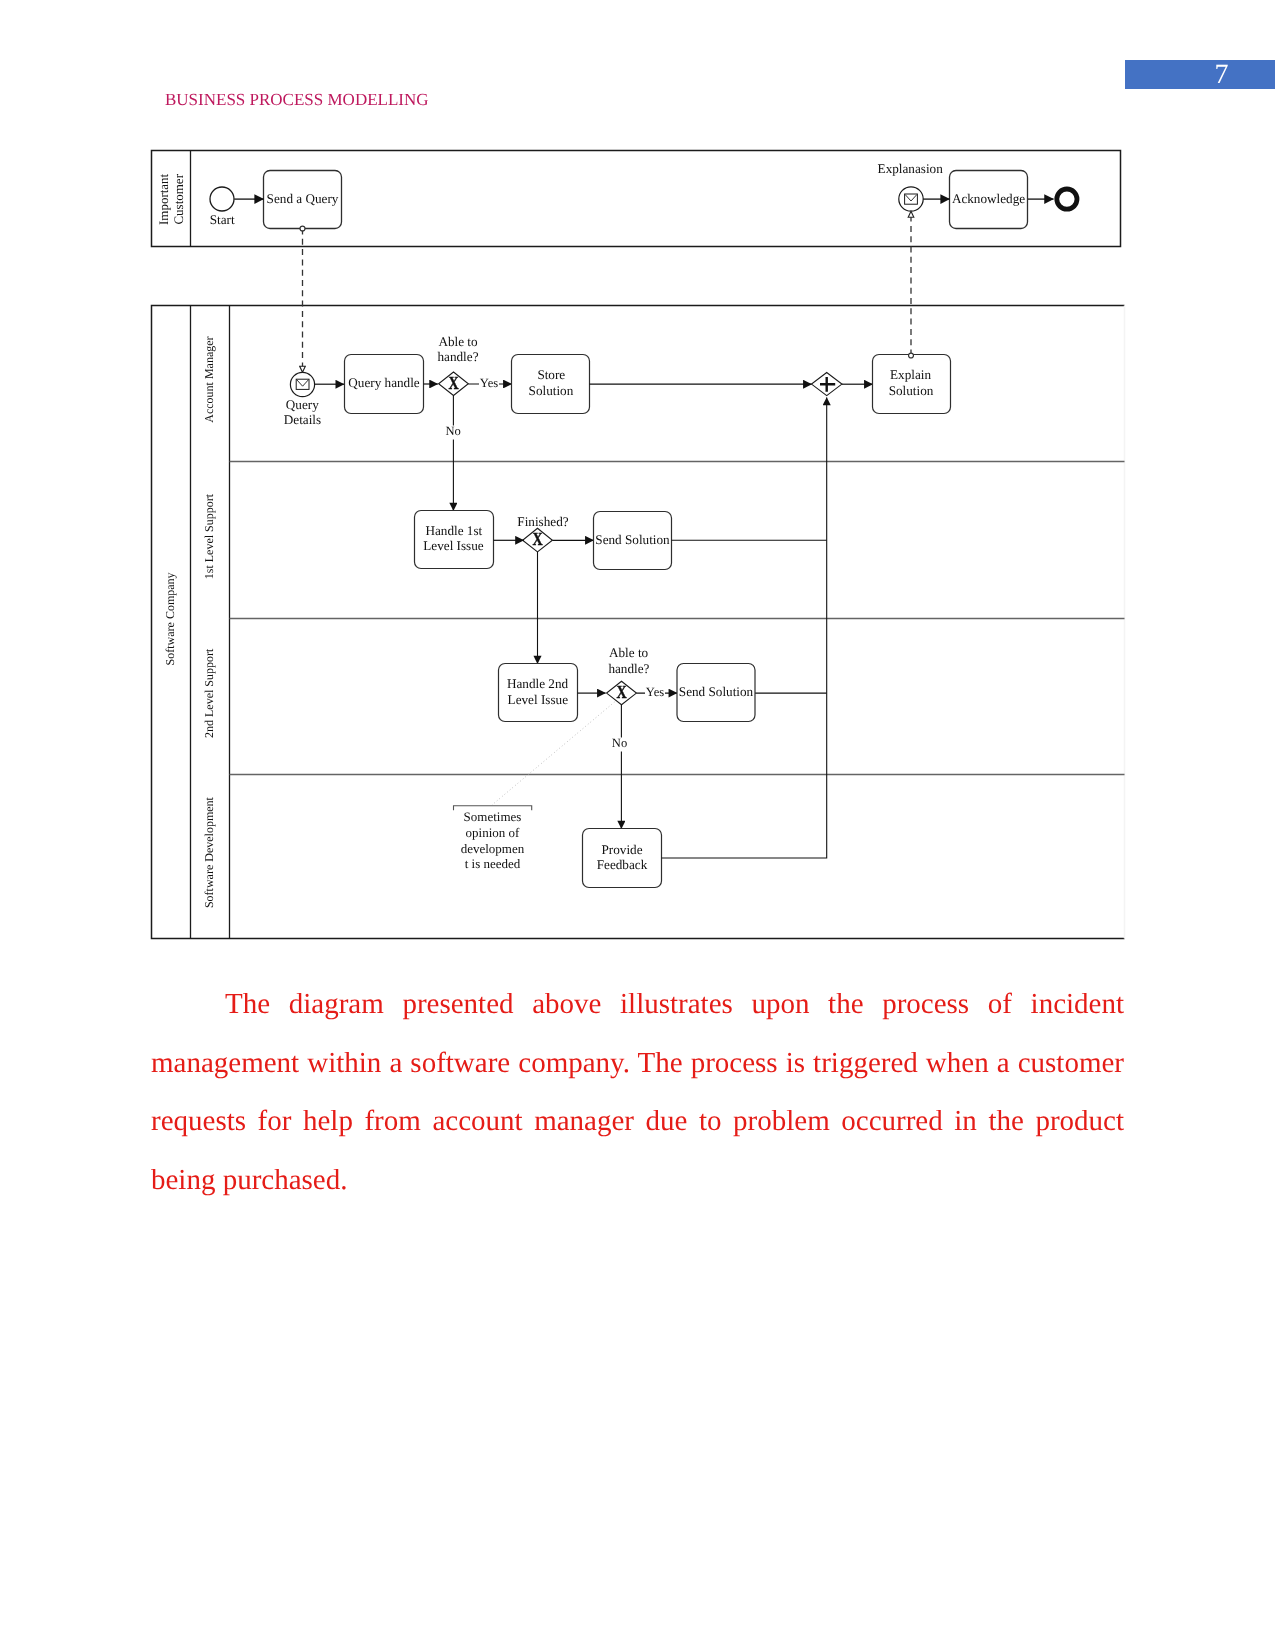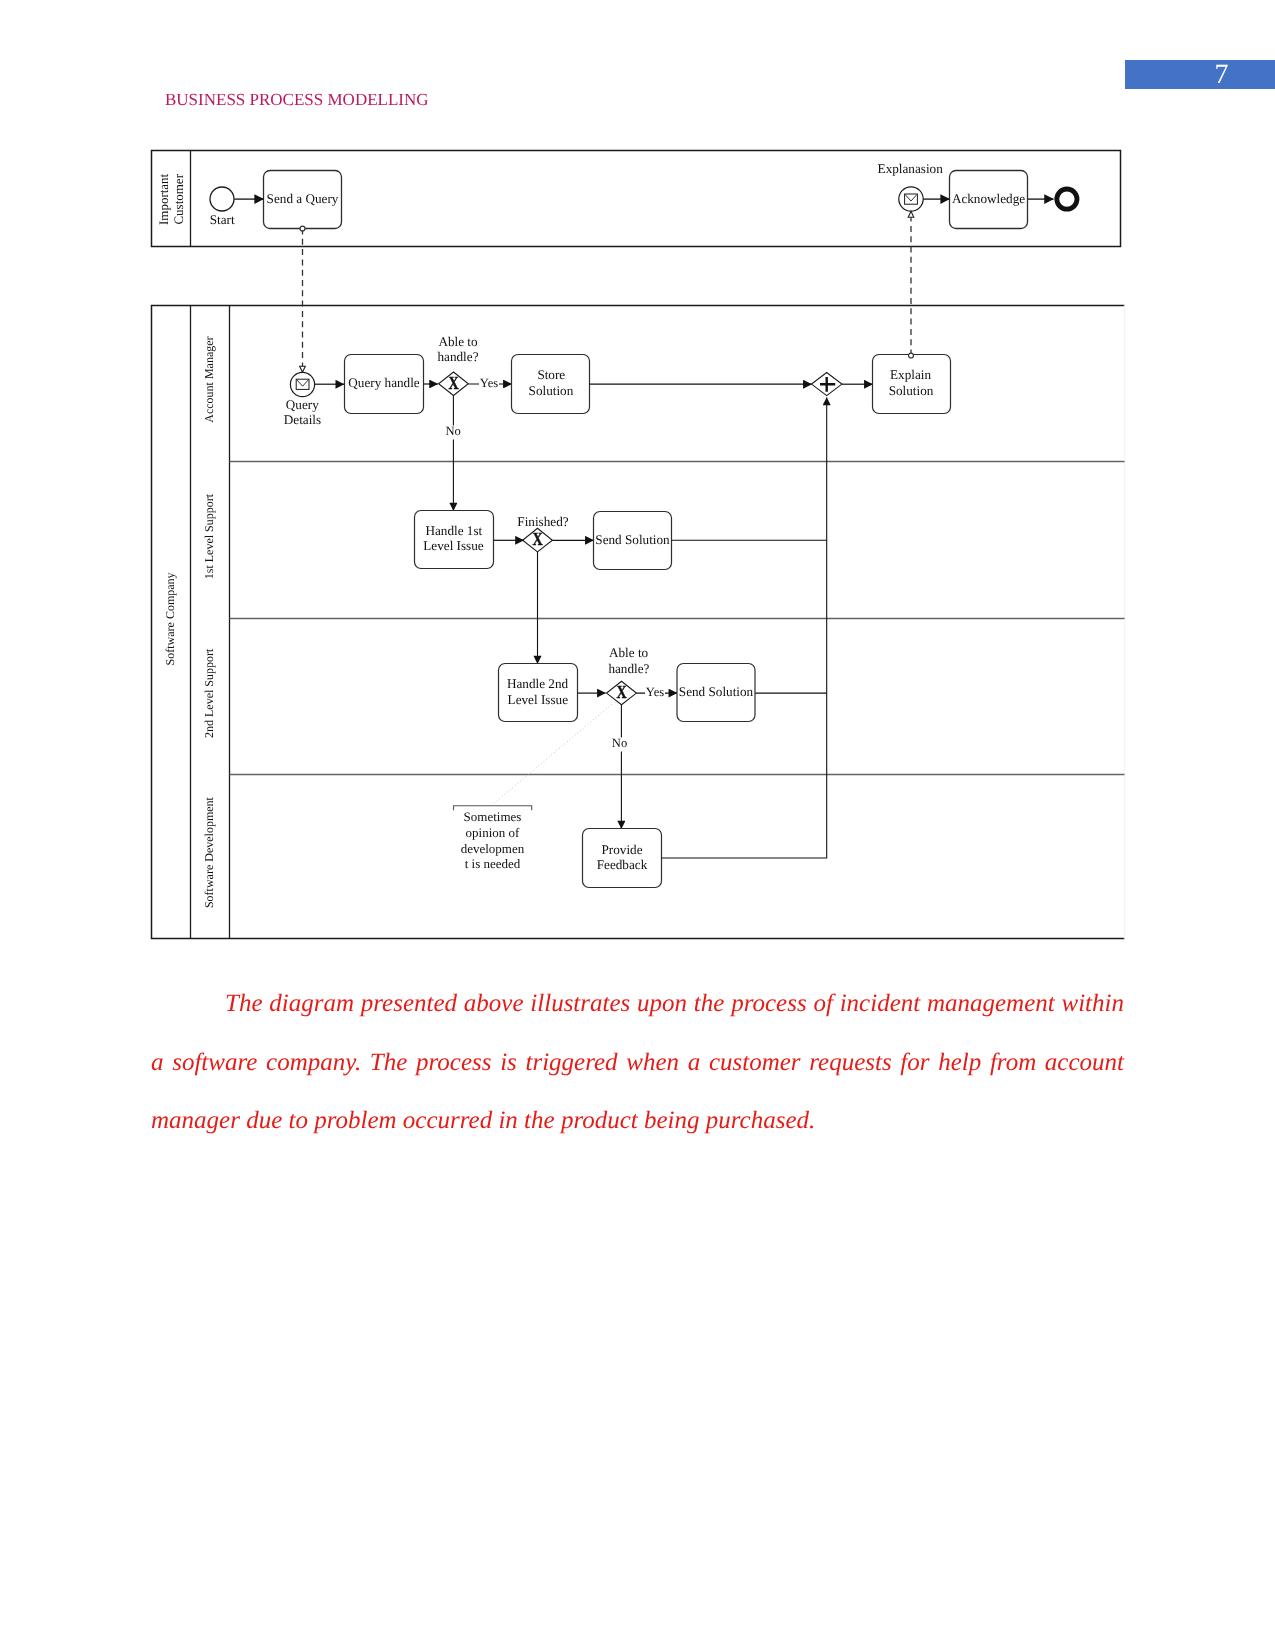"The diagram presented above illustrates" #body-text { font-size: 25px -> 29px; font-style: italic -> none }
